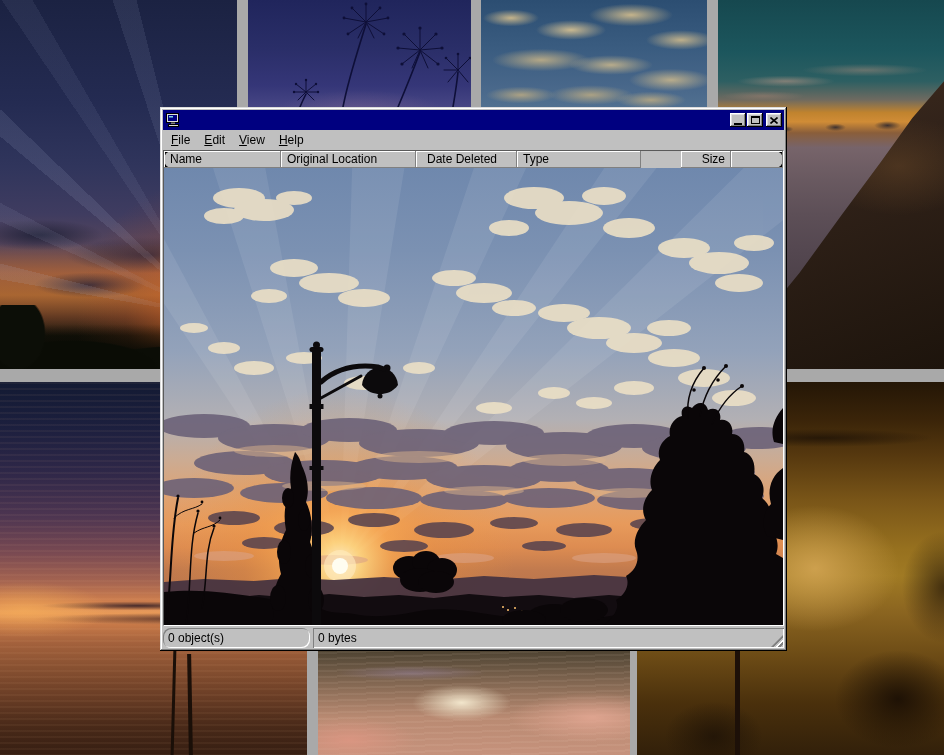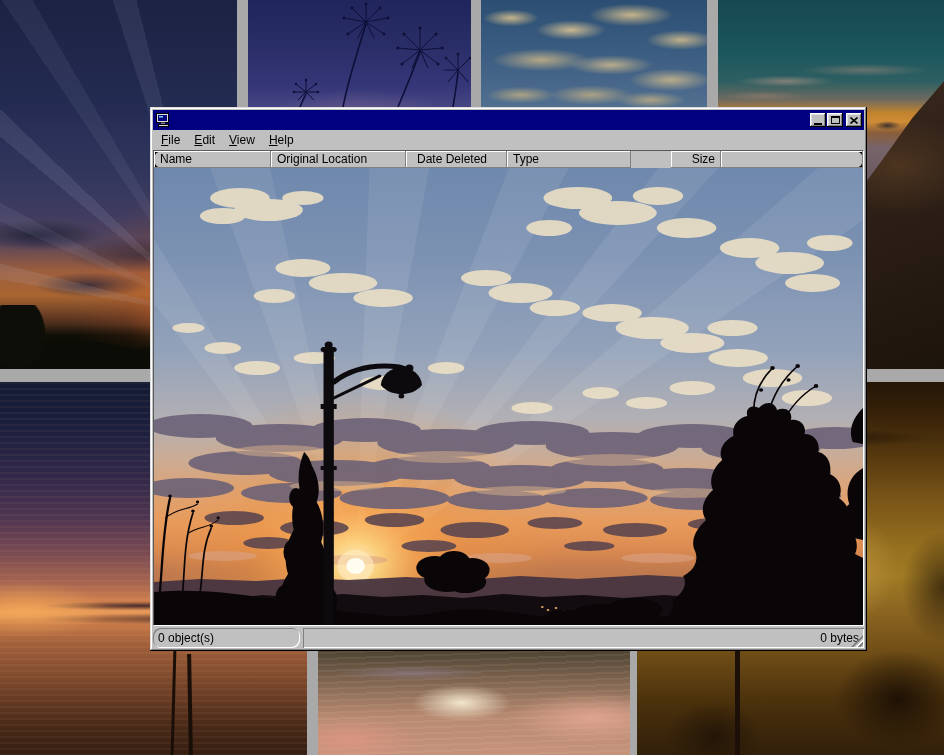"File" .win95 { left: 150px -> 160px; width: 717px -> 627px }
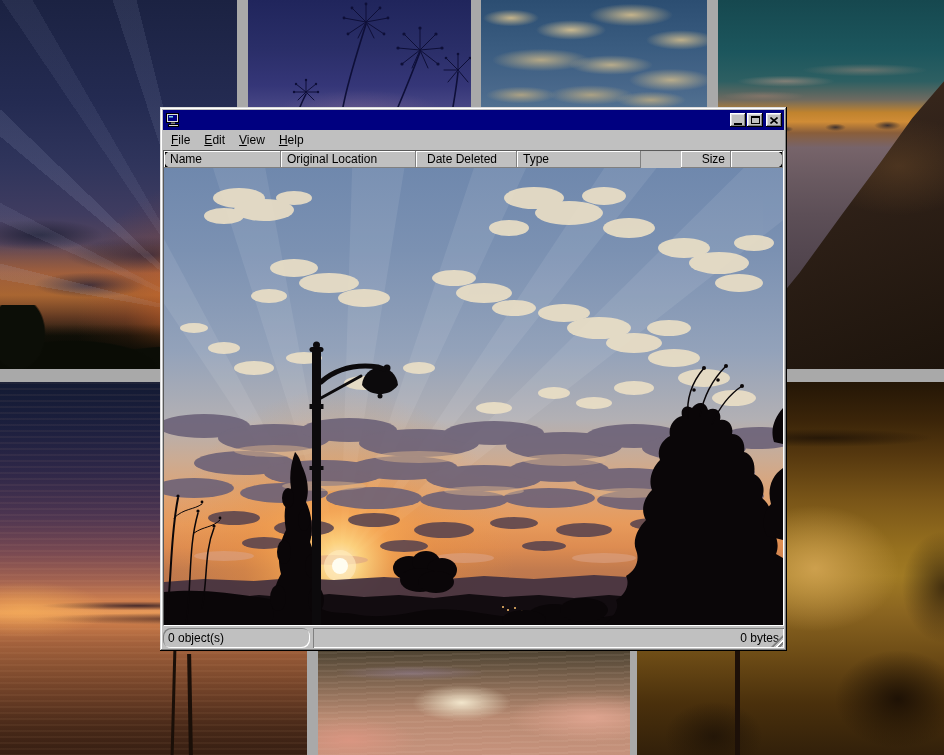"0 bytes" .panel-bytes { text-align: right -> none }
